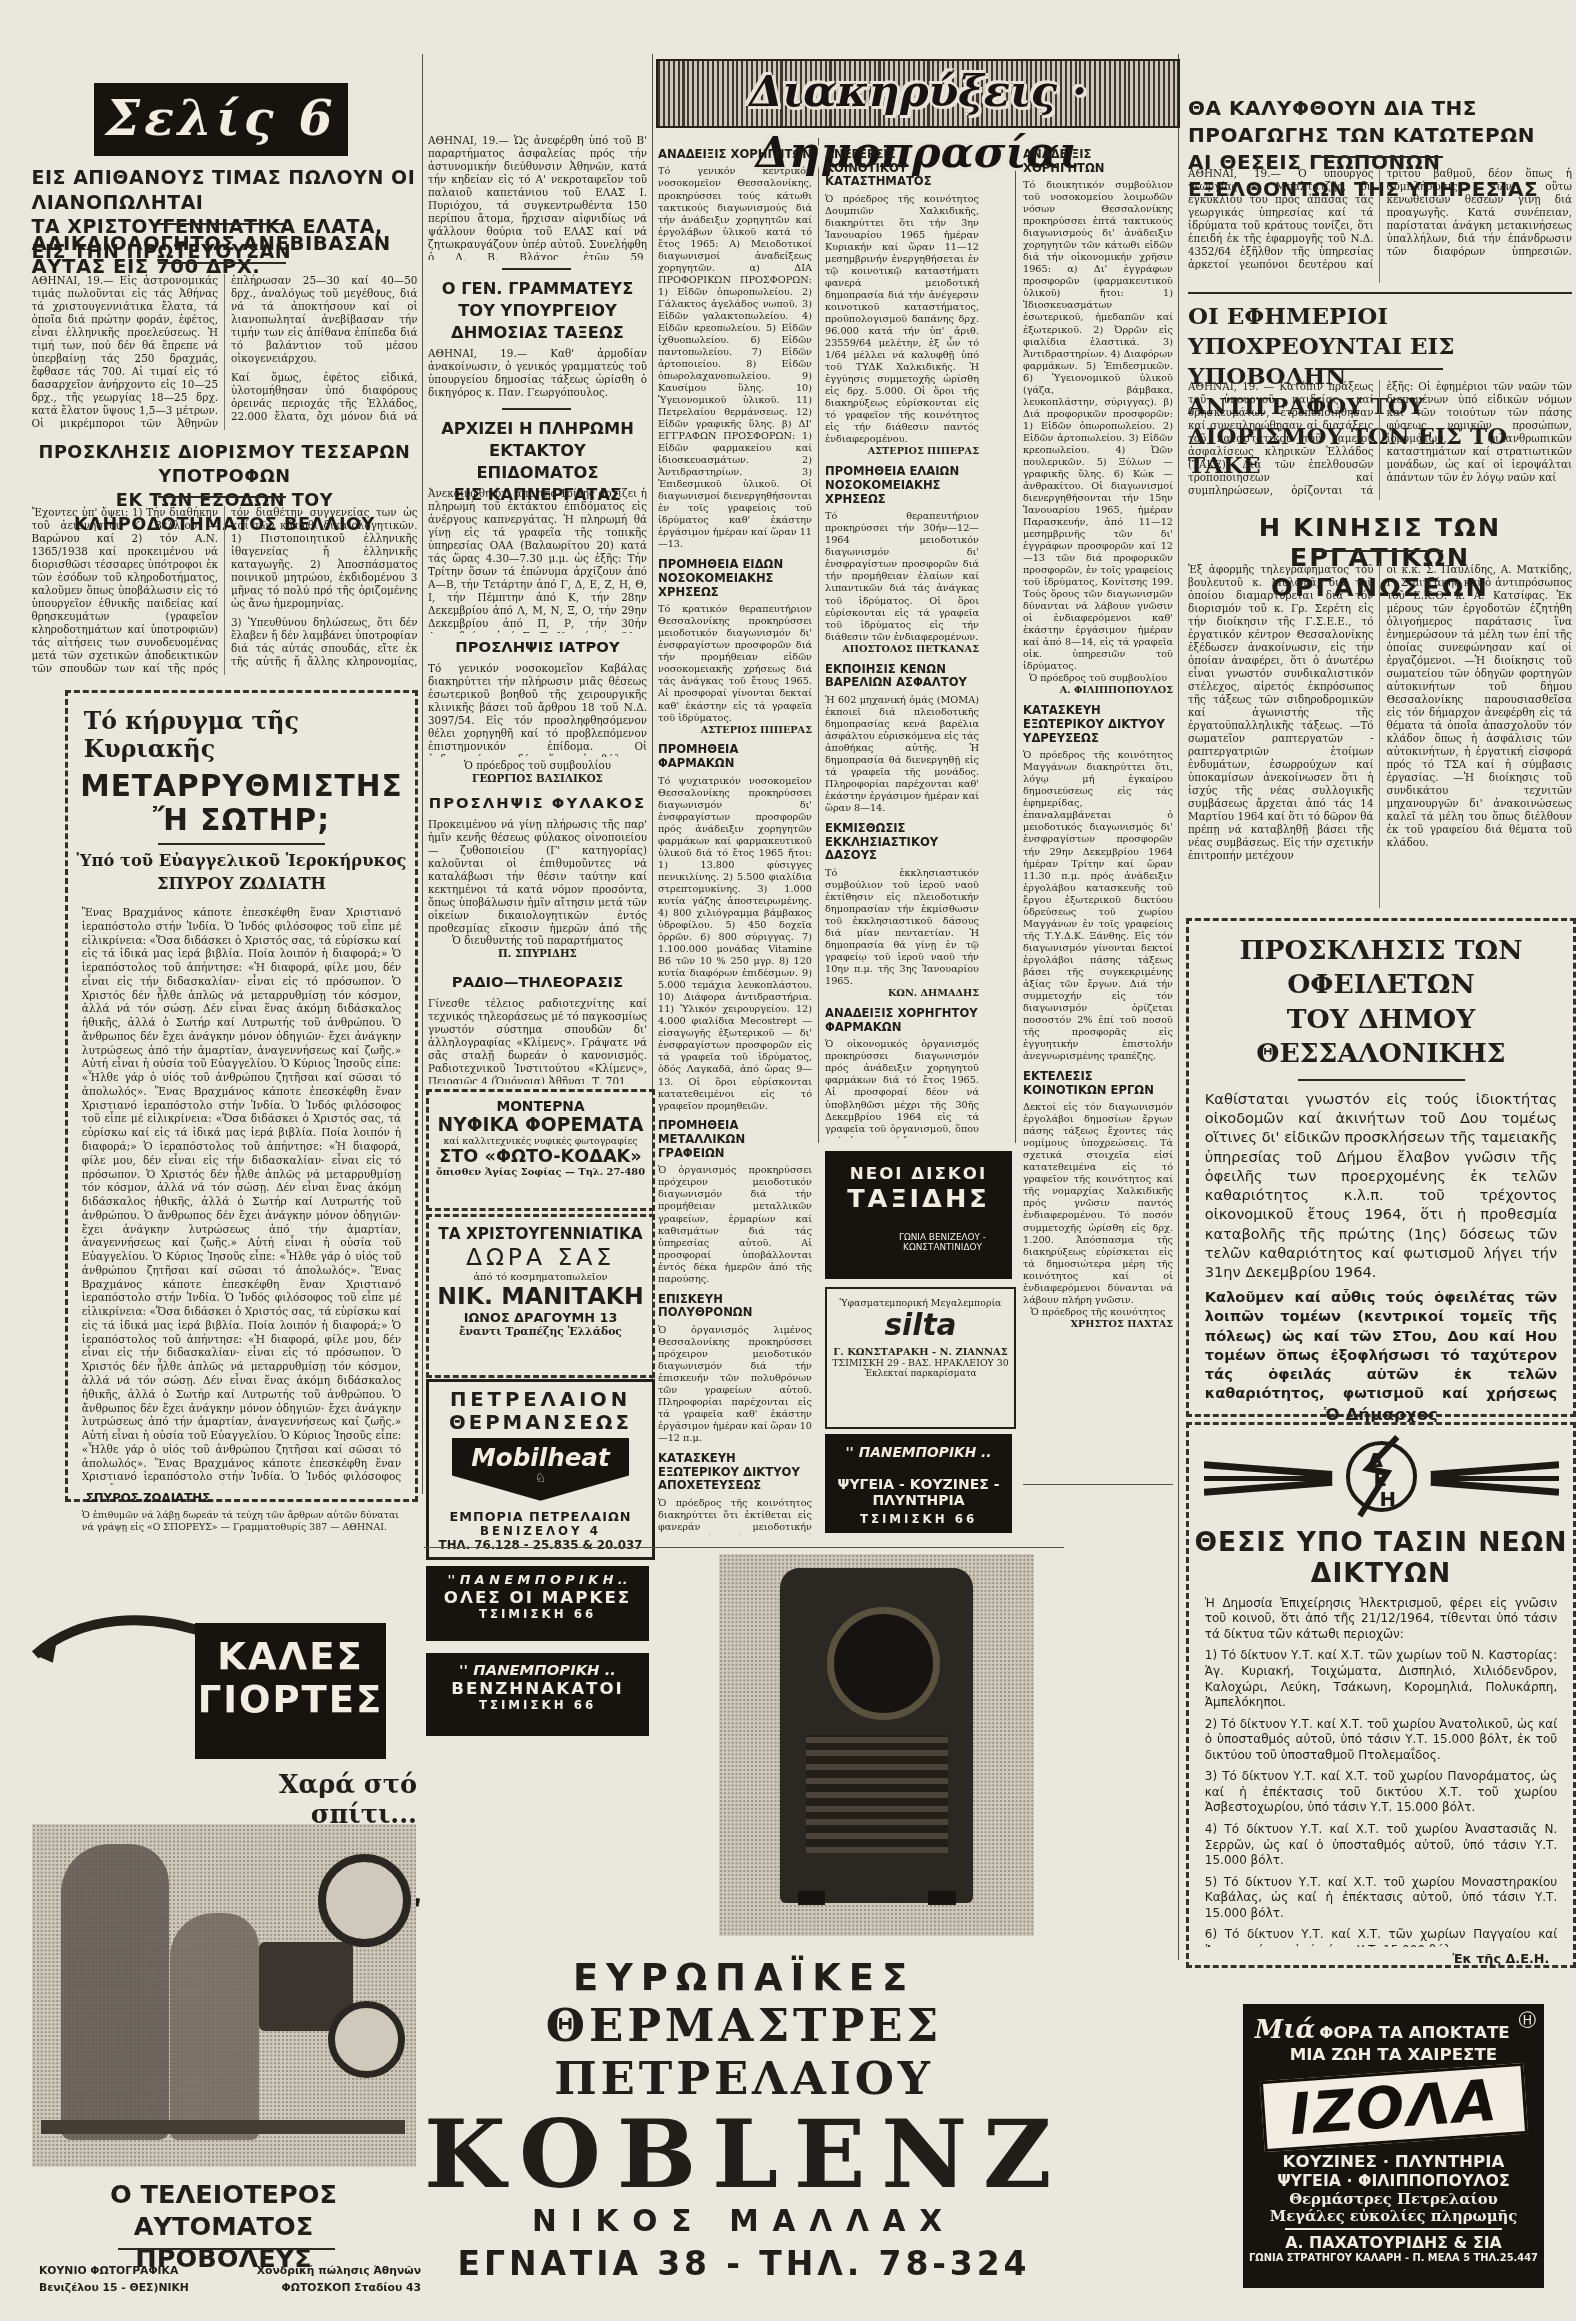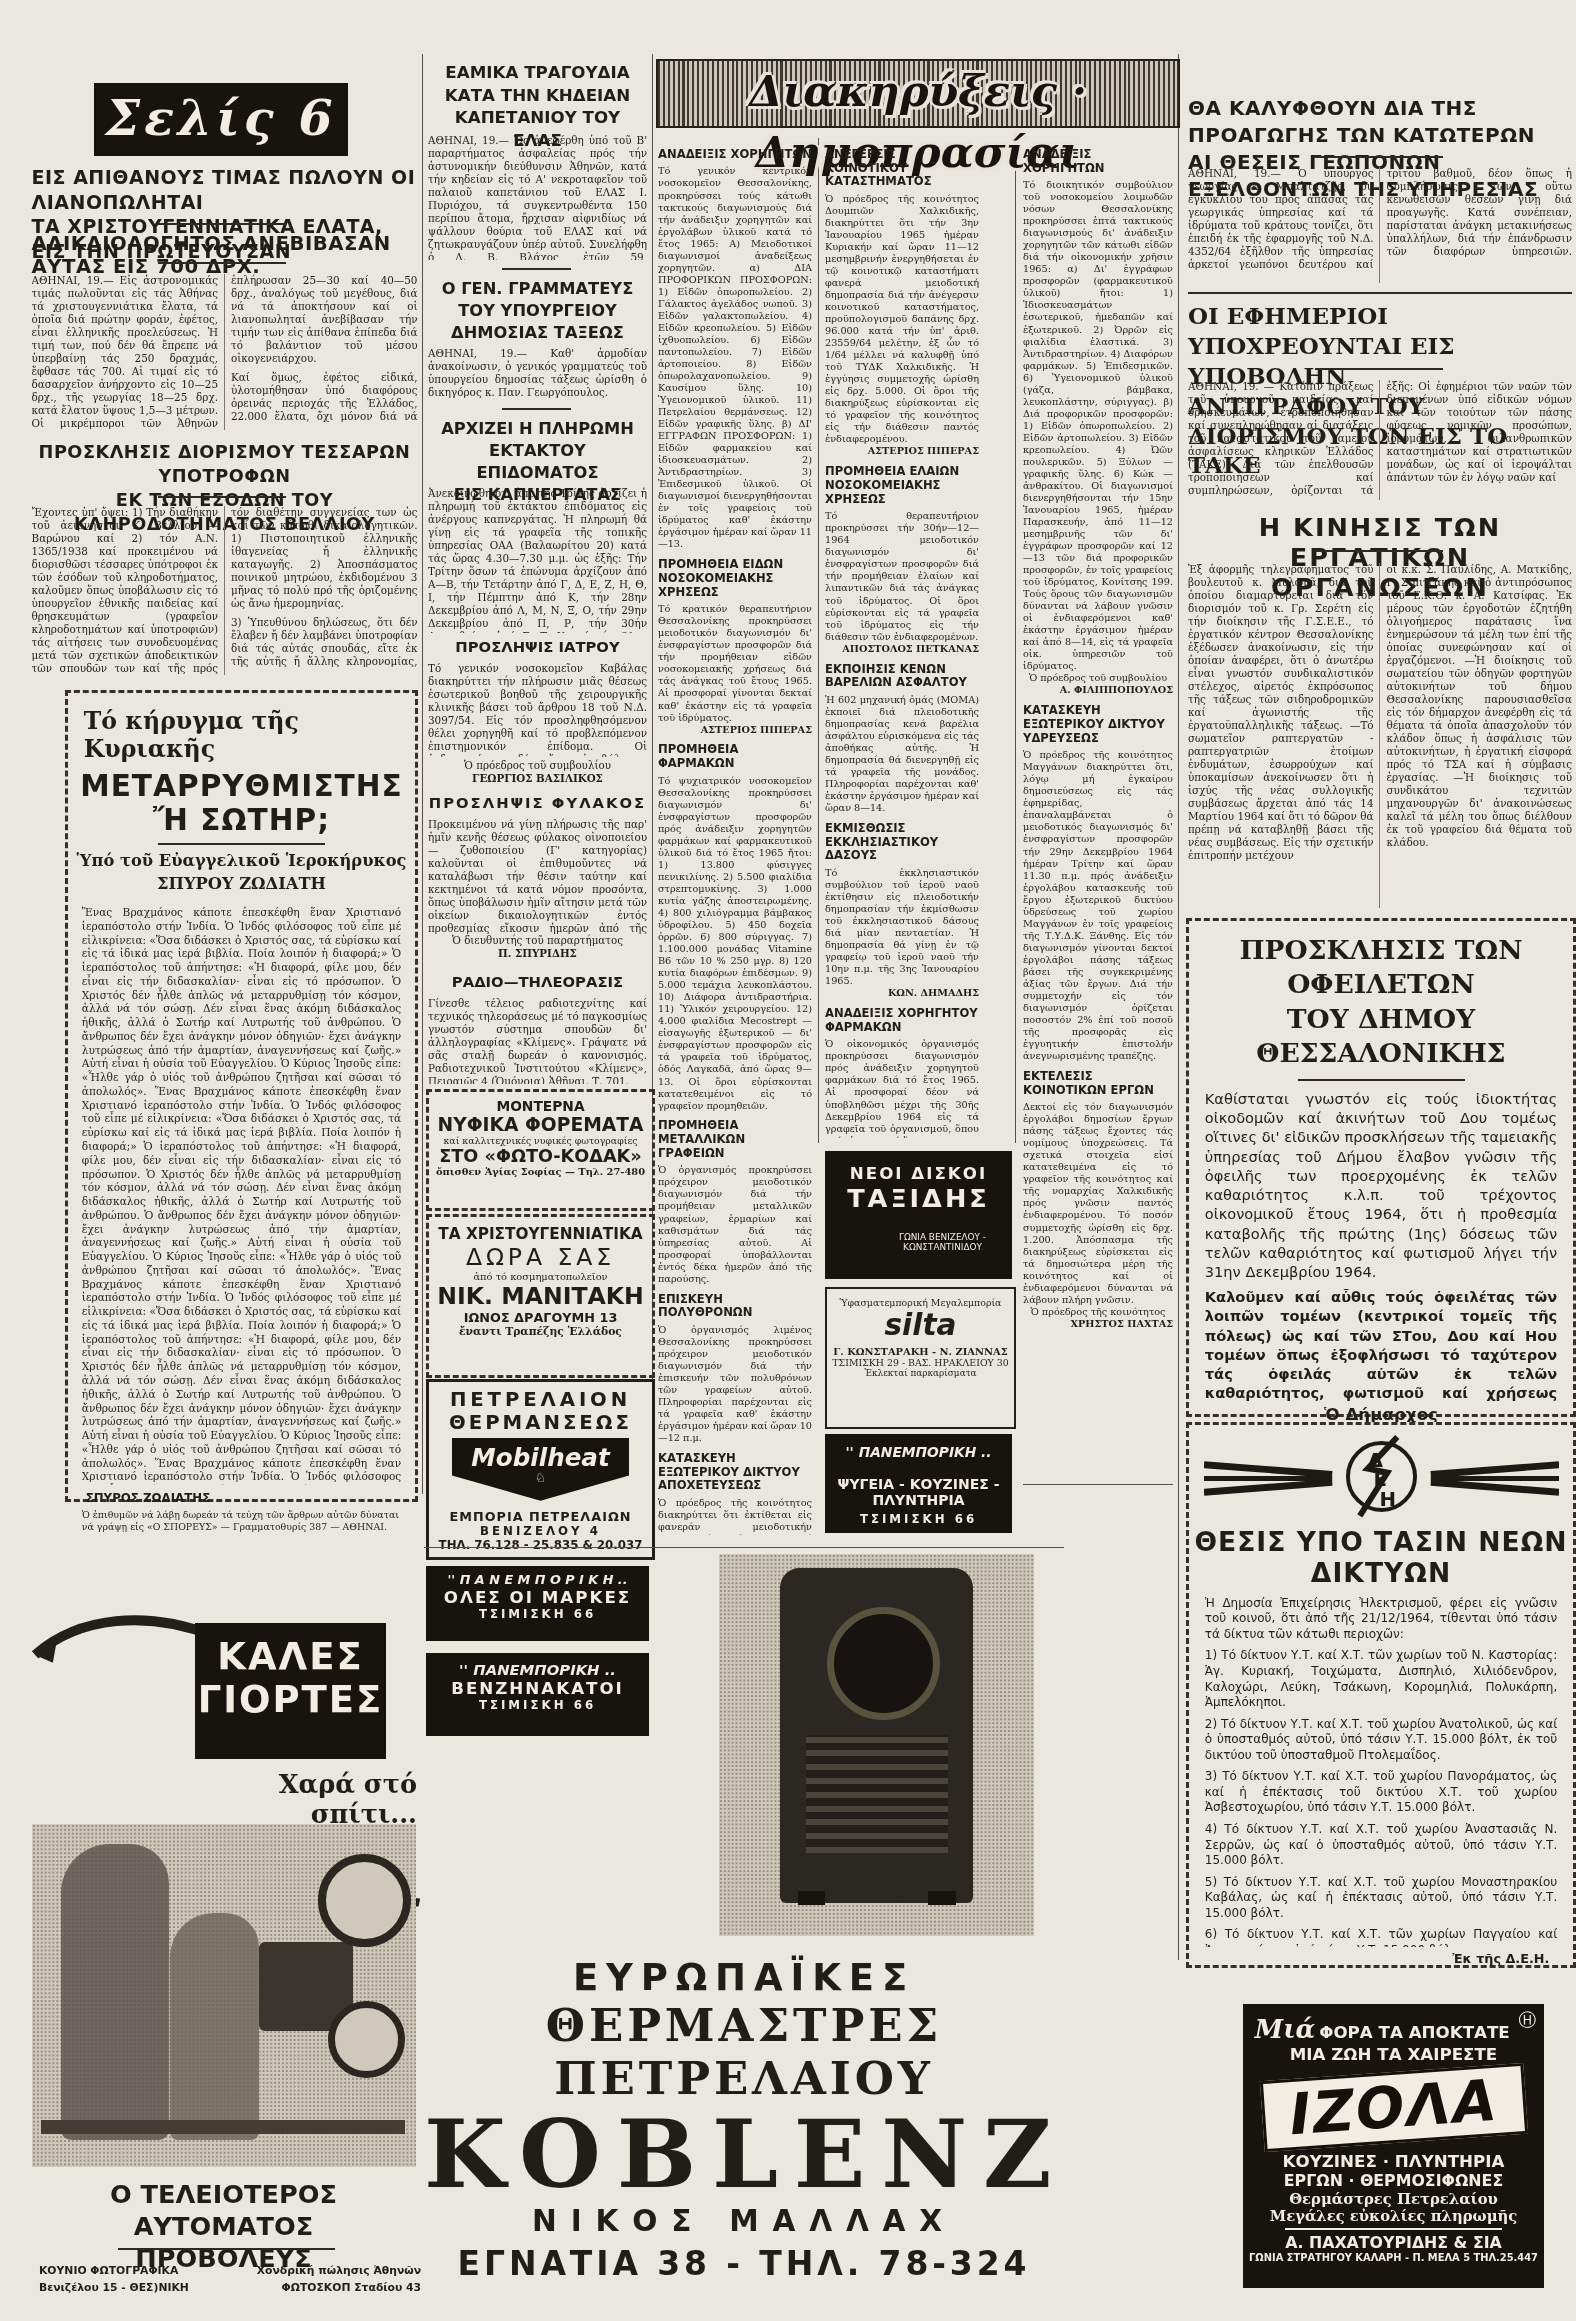"ΕΑΜΙΚΑ ΤΡΑΓΟΥΔΙΑ" div.abs { html: <div> <div>ΕΑΜΙΚΑ ΤΡΑΓΟΥΔΙΑ</div> <div>ΚΑΤΑ ΤΗΝ ΚΗΔΕΙΑΝ</div> <div>ΚΑΠΕΤΑΝΙΟΥ ΤΟΥ ΕΛΑΣ</div> </div> -> none }
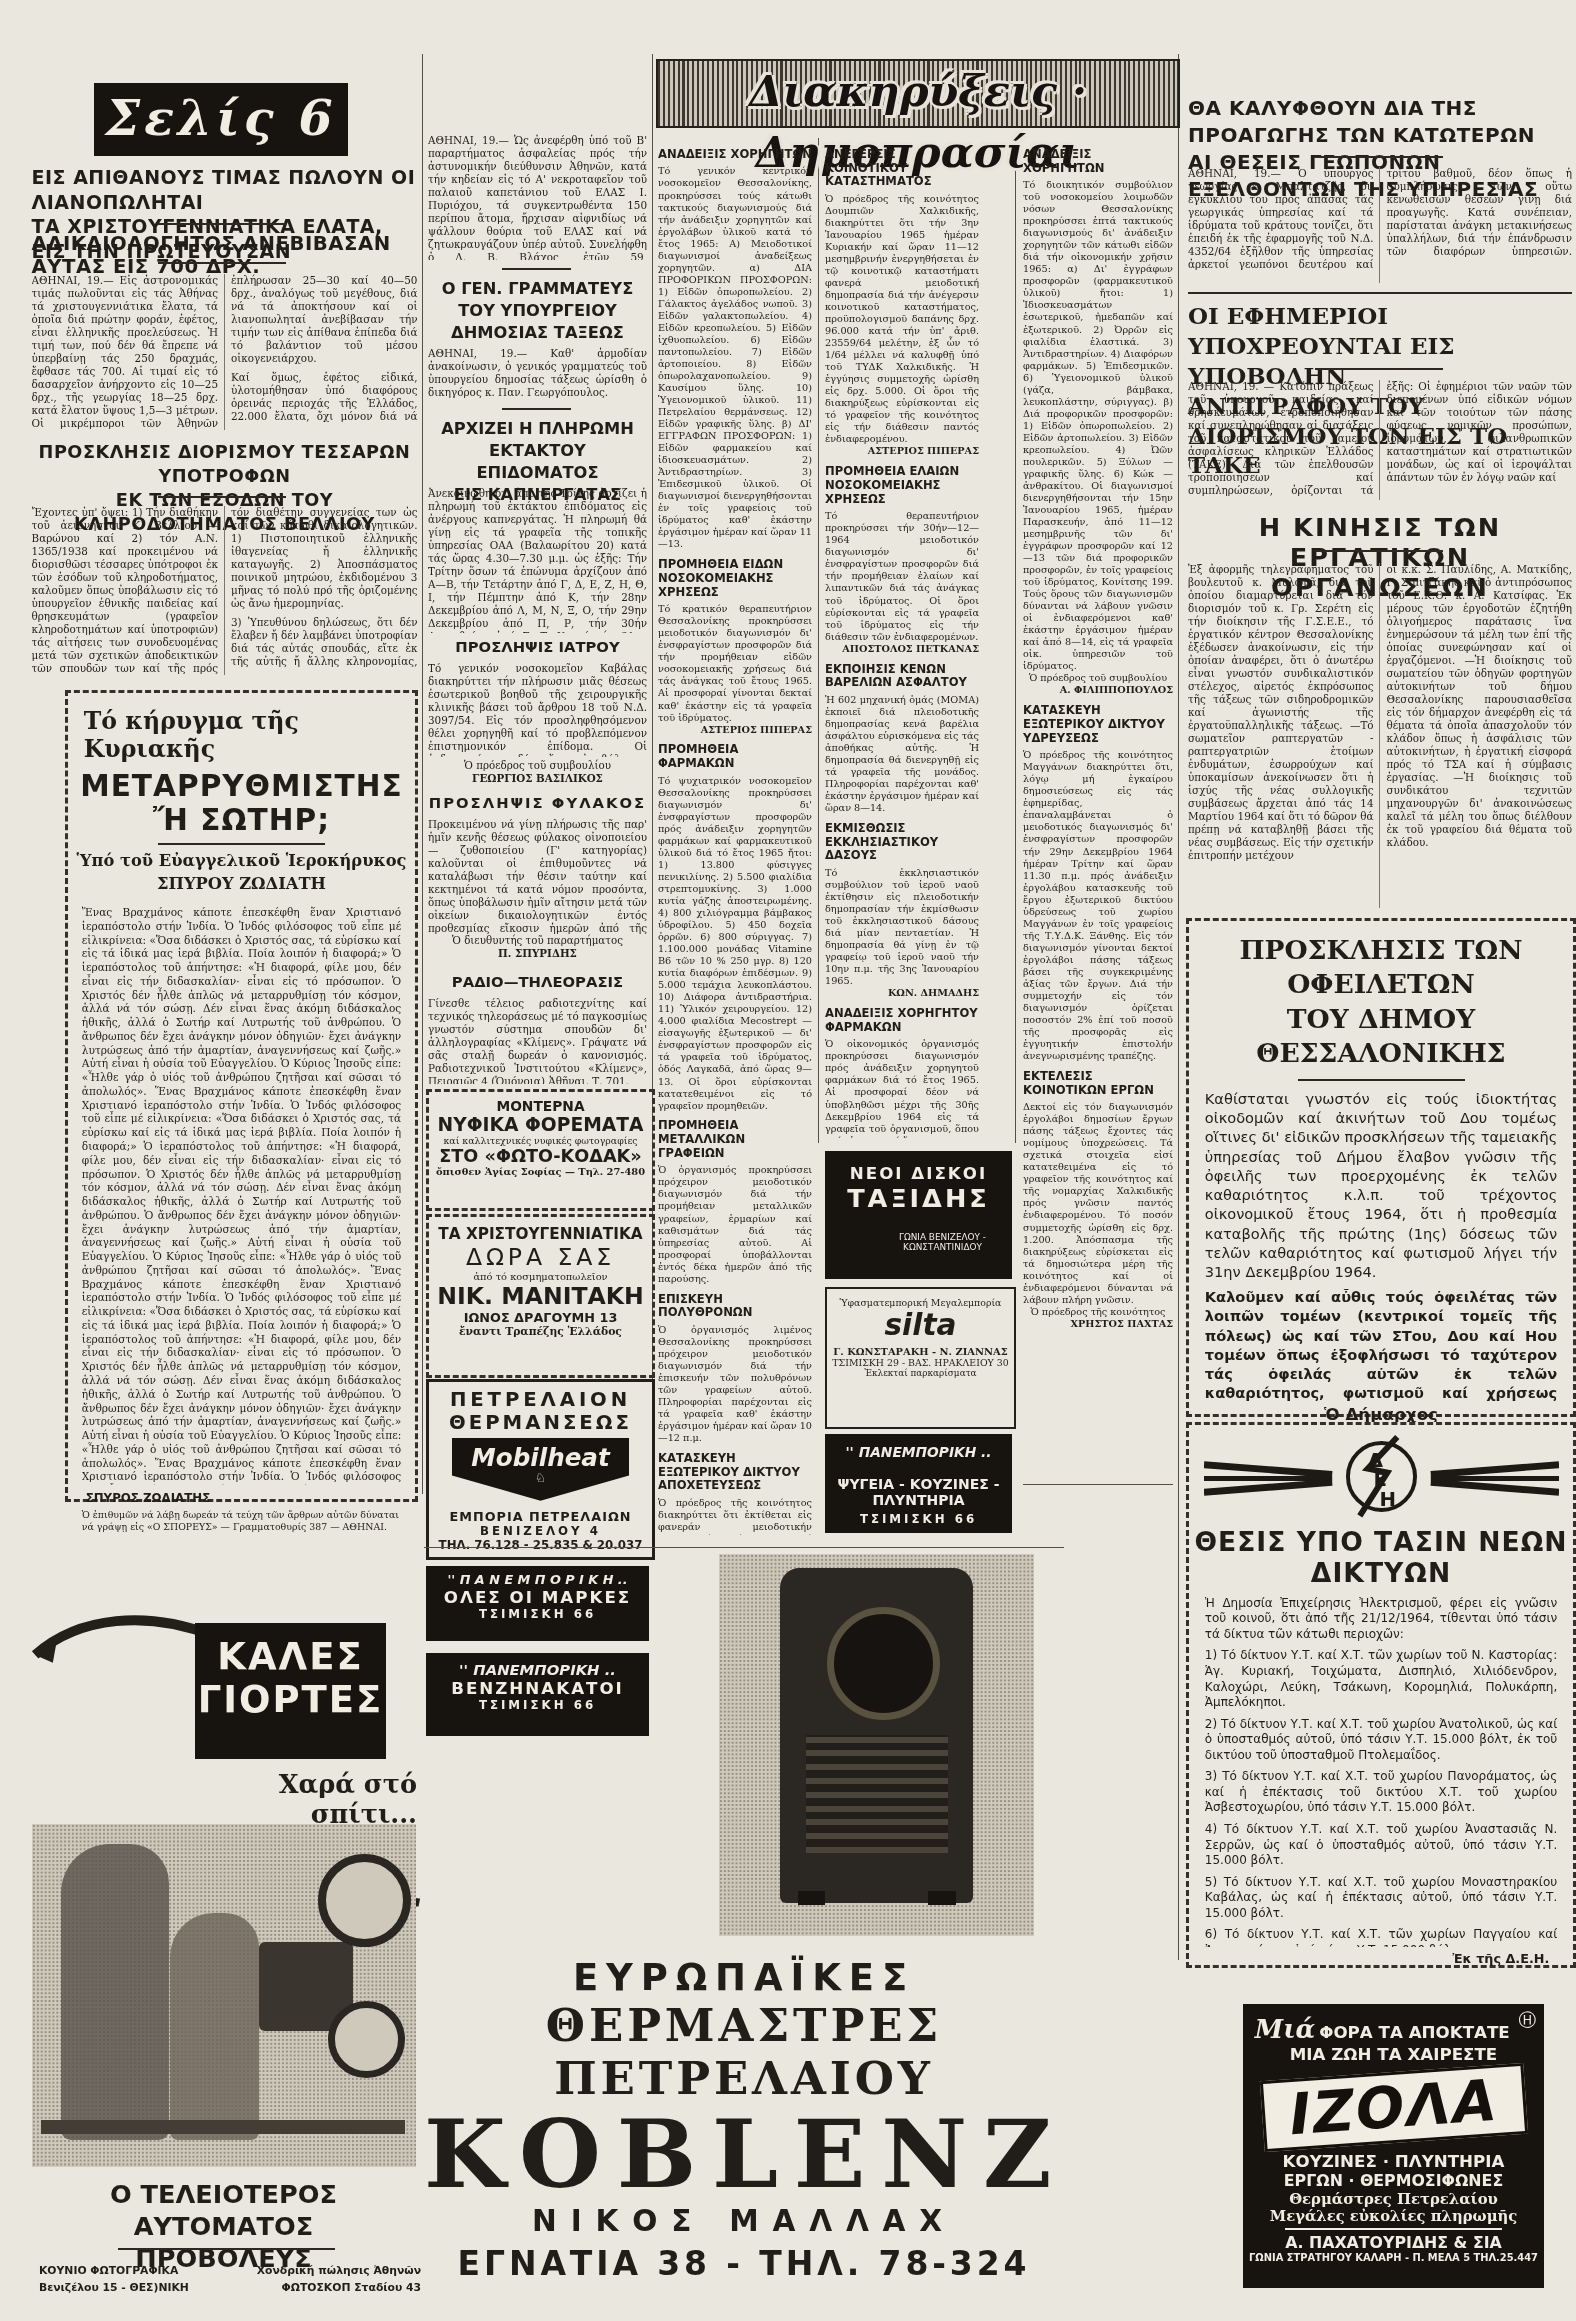"ΕΡΓΩΝ · ΘΕΡΜΟΣΙΦΩΝΕΣ" div.sans { text: ΕΡΓΩΝ · ΘΕΡΜΟΣΙΦΩΝΕΣ -> ΨΥΓΕΙΑ · ΦΙΛΙΠΠΟΠΟΥΛΟΣ }
